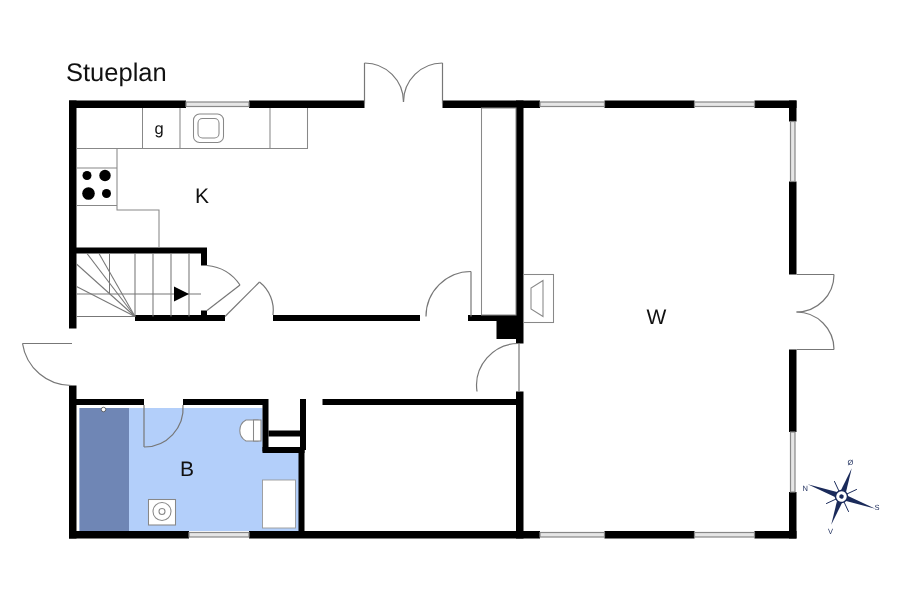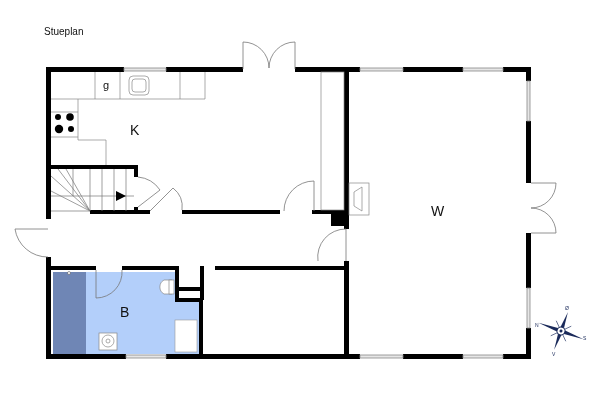"Stueplan" .title { font-size: 10px -> 17px; top: 26px -> 39px }
